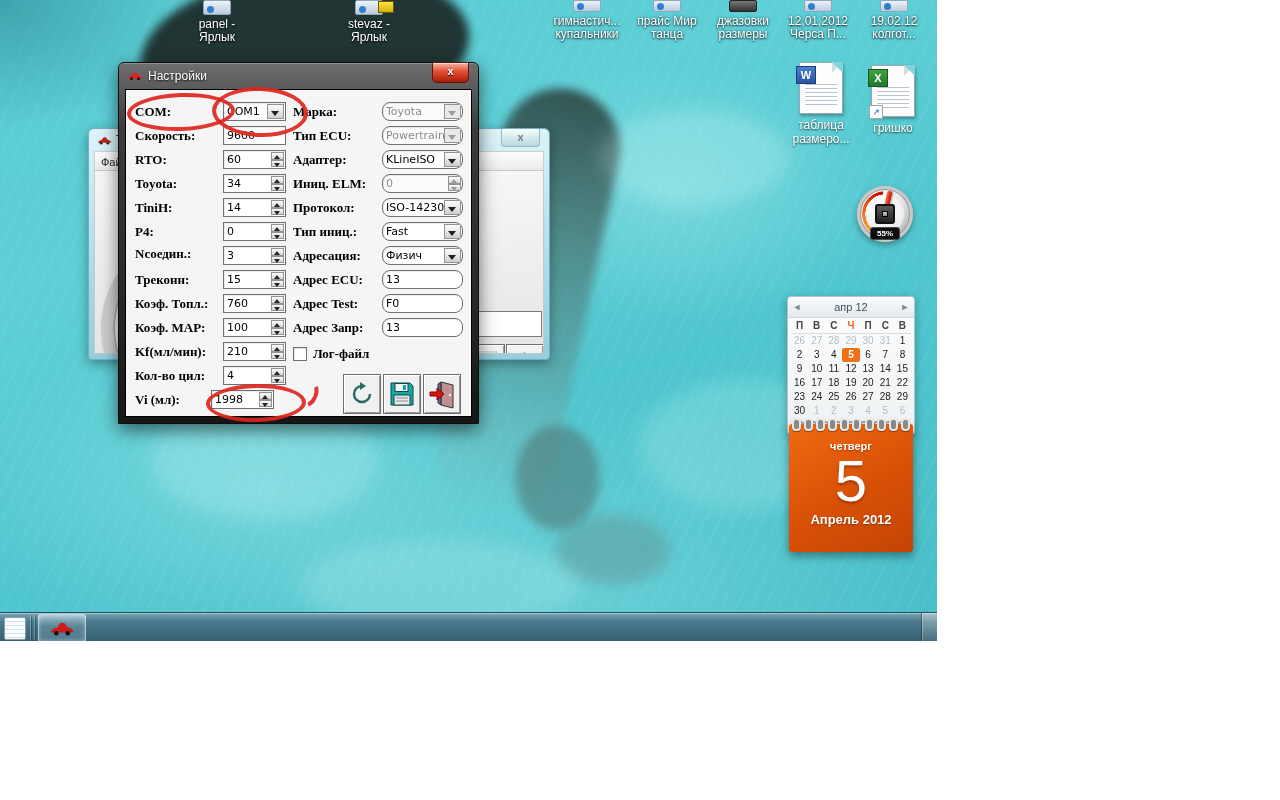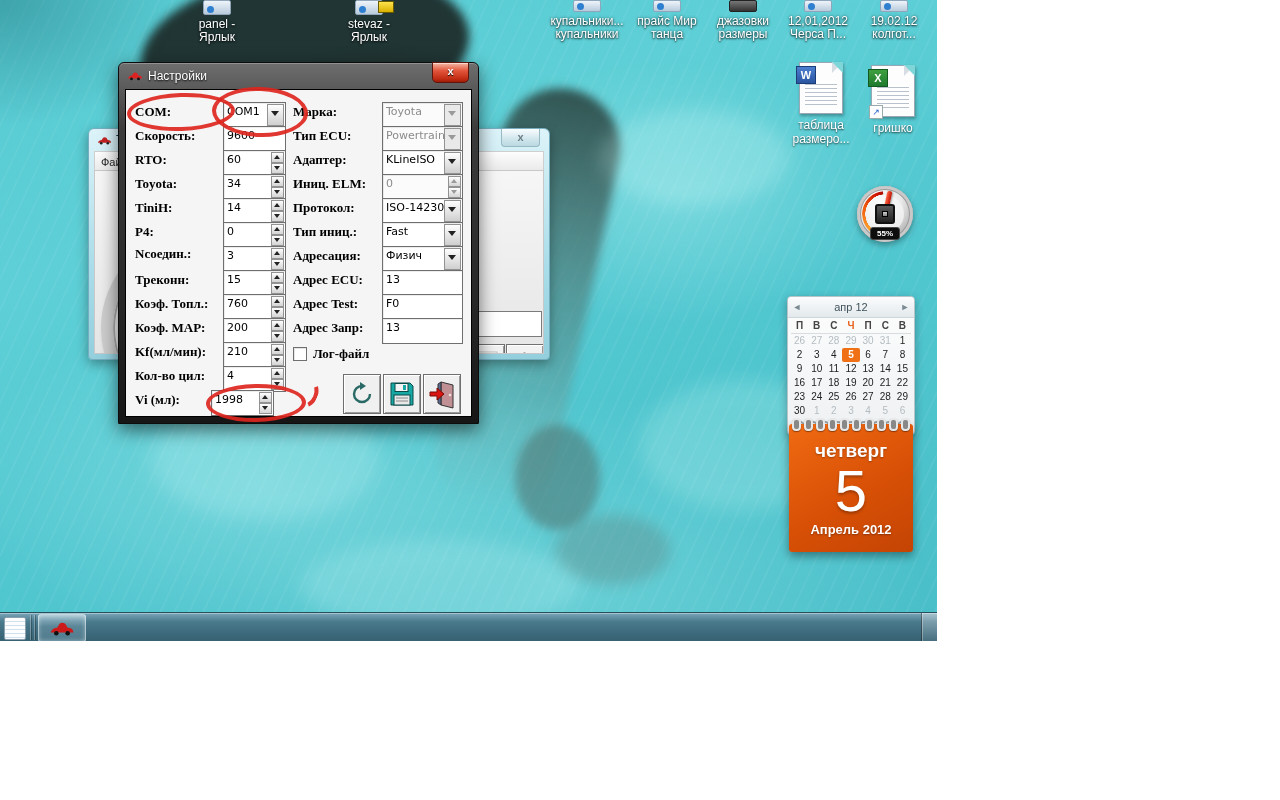"купальники..." div { text: купальники -> гимнастич }
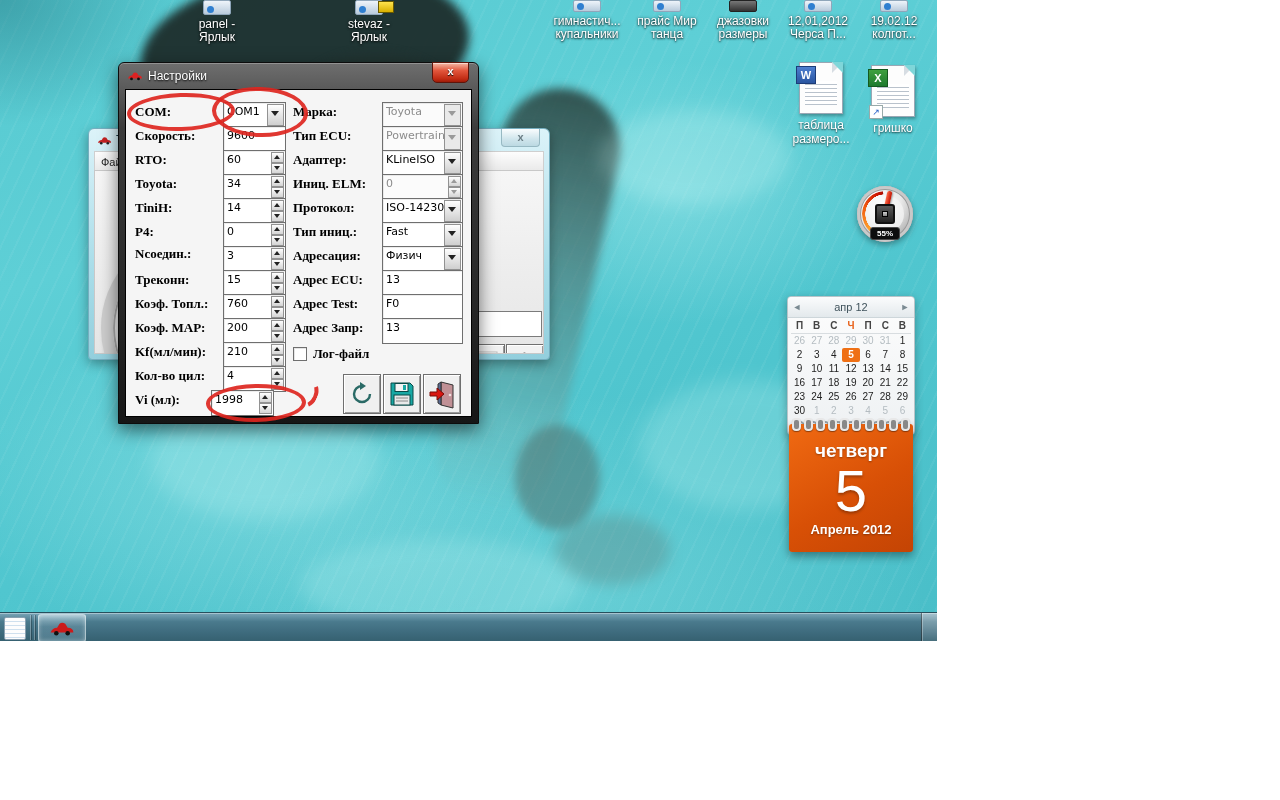"COM1" .field { height: 26px -> 19px }
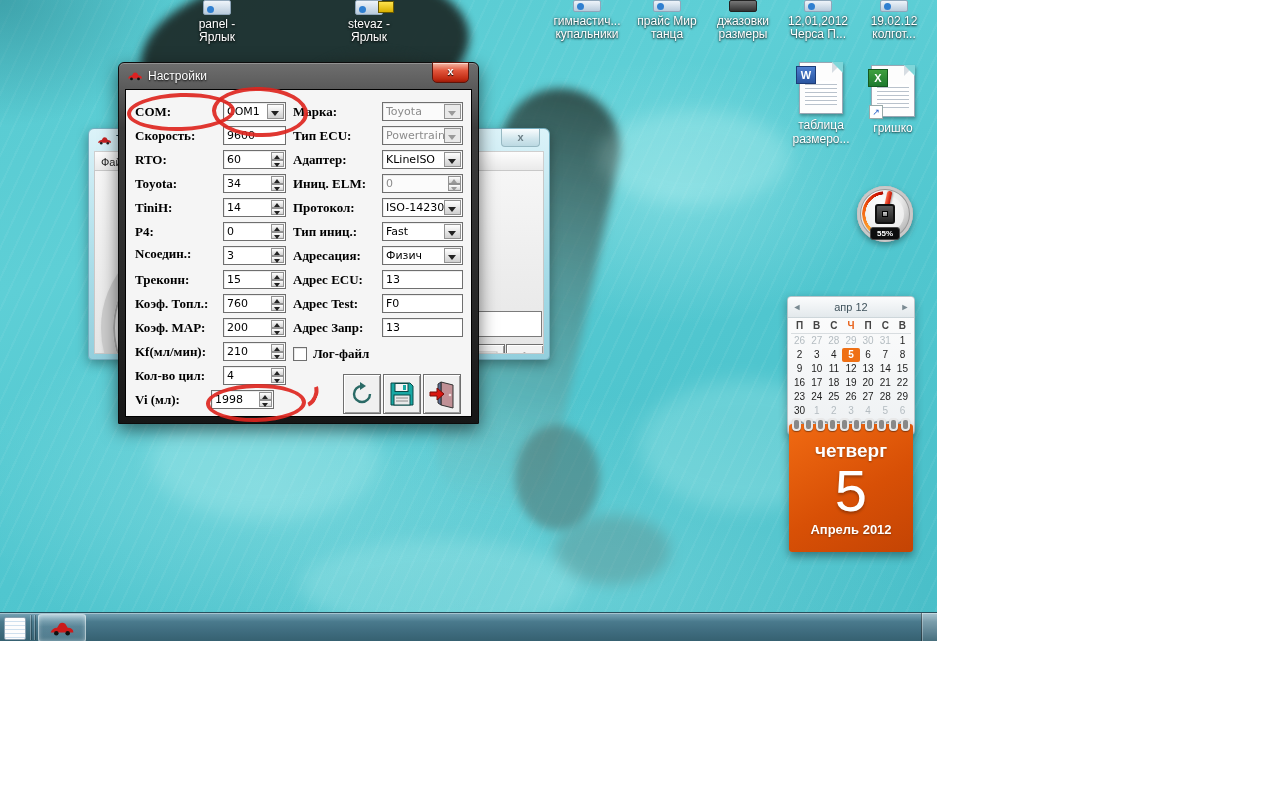"Toyota" .rf { border-radius: none -> 8px }
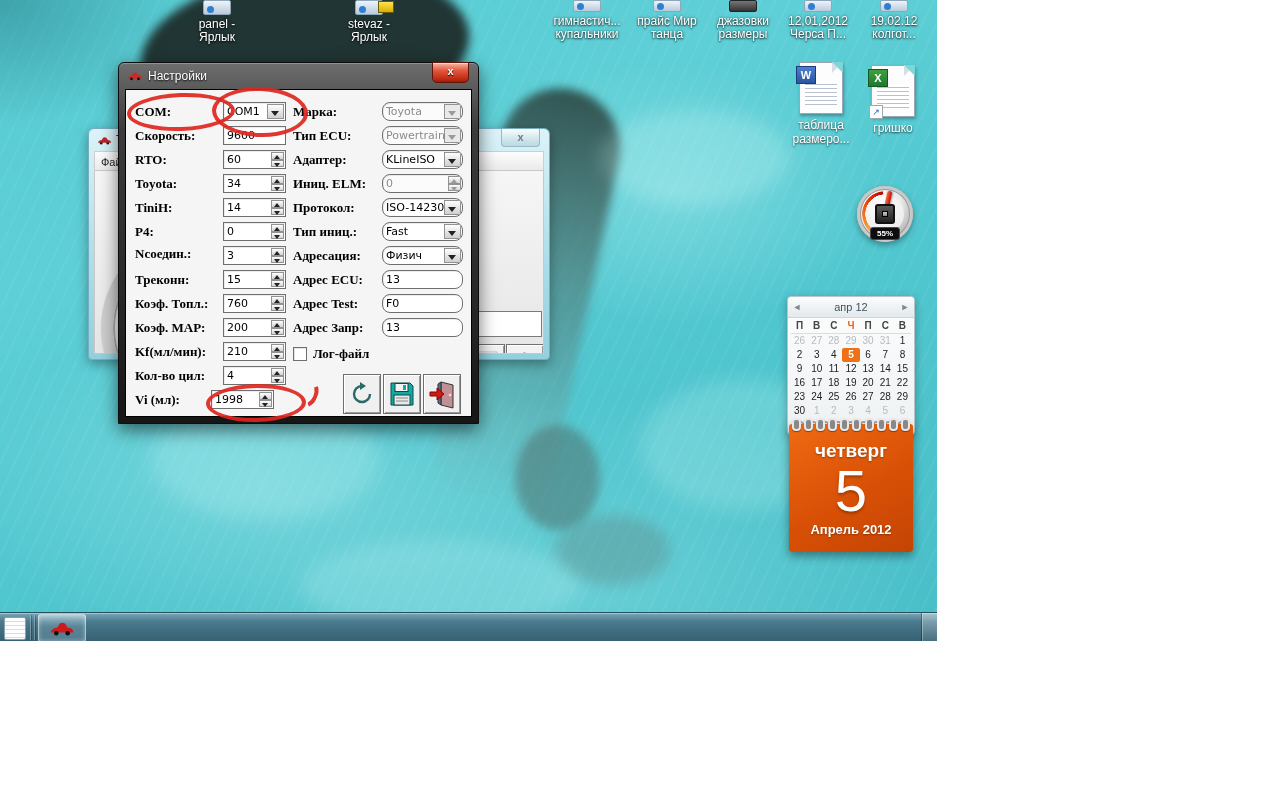"200" span { text: 200 -> 100 }
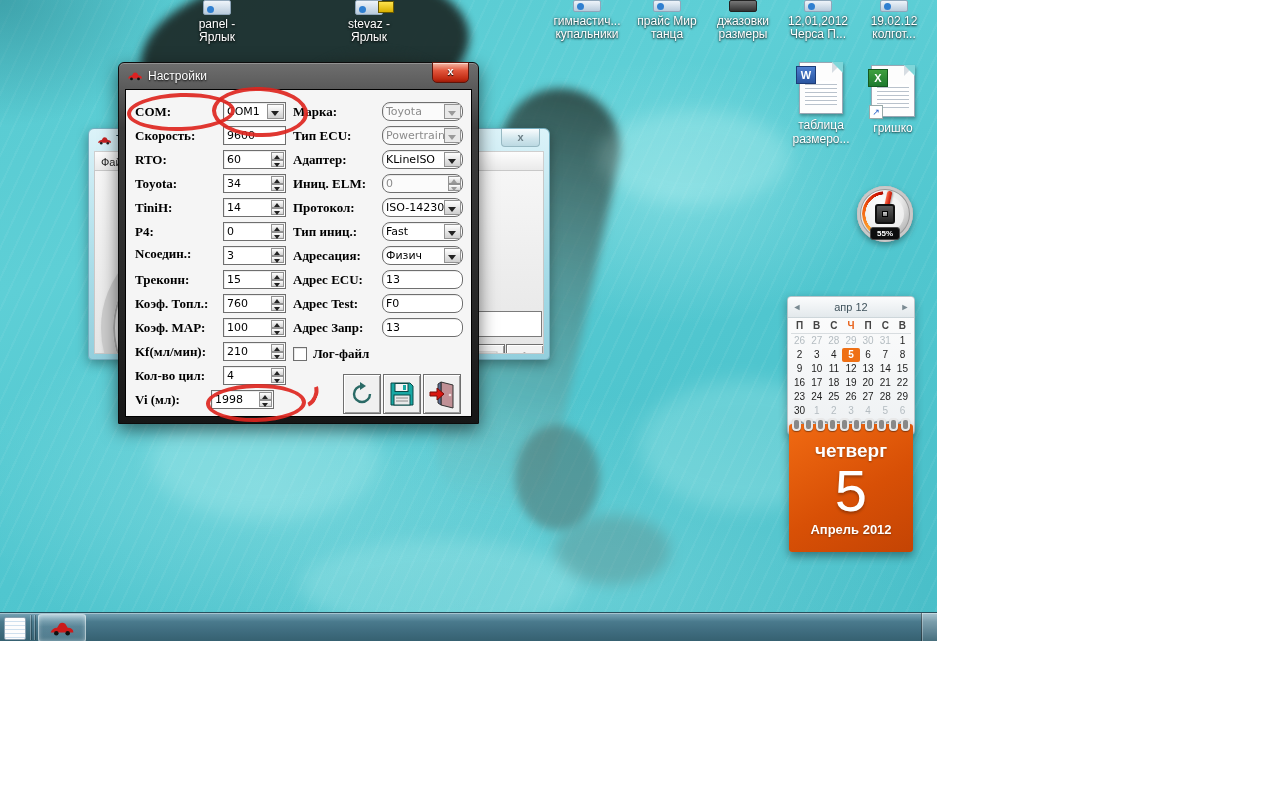"четверг" .daycal .wd { font-size: 19px -> 11px }
